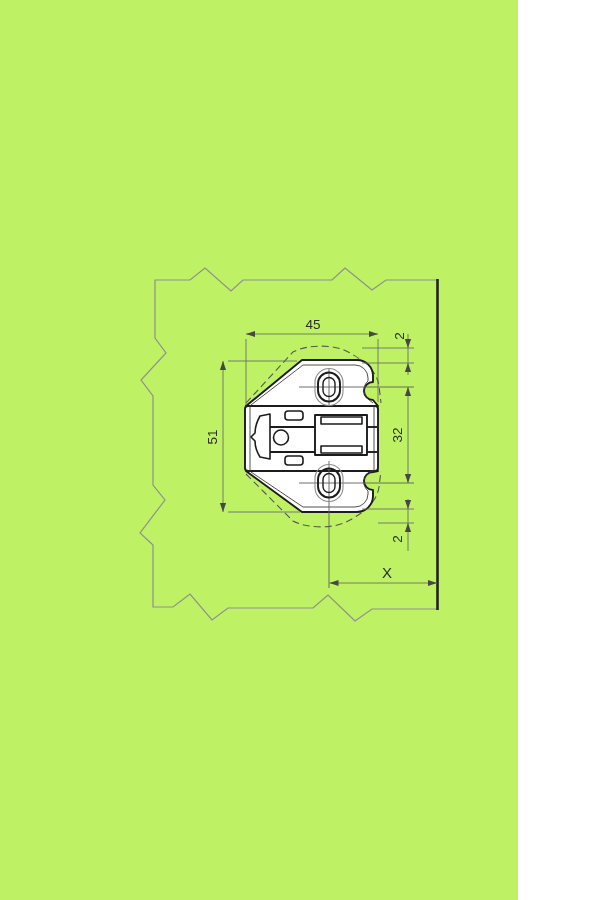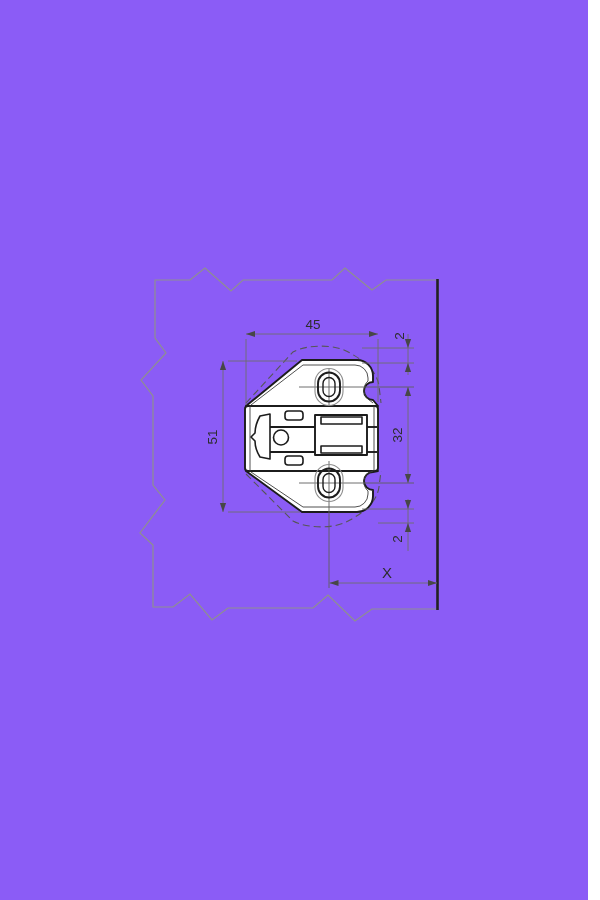"45" #screen { background: #8b5cf6 -> #bef264; width: 588px -> 518px }
